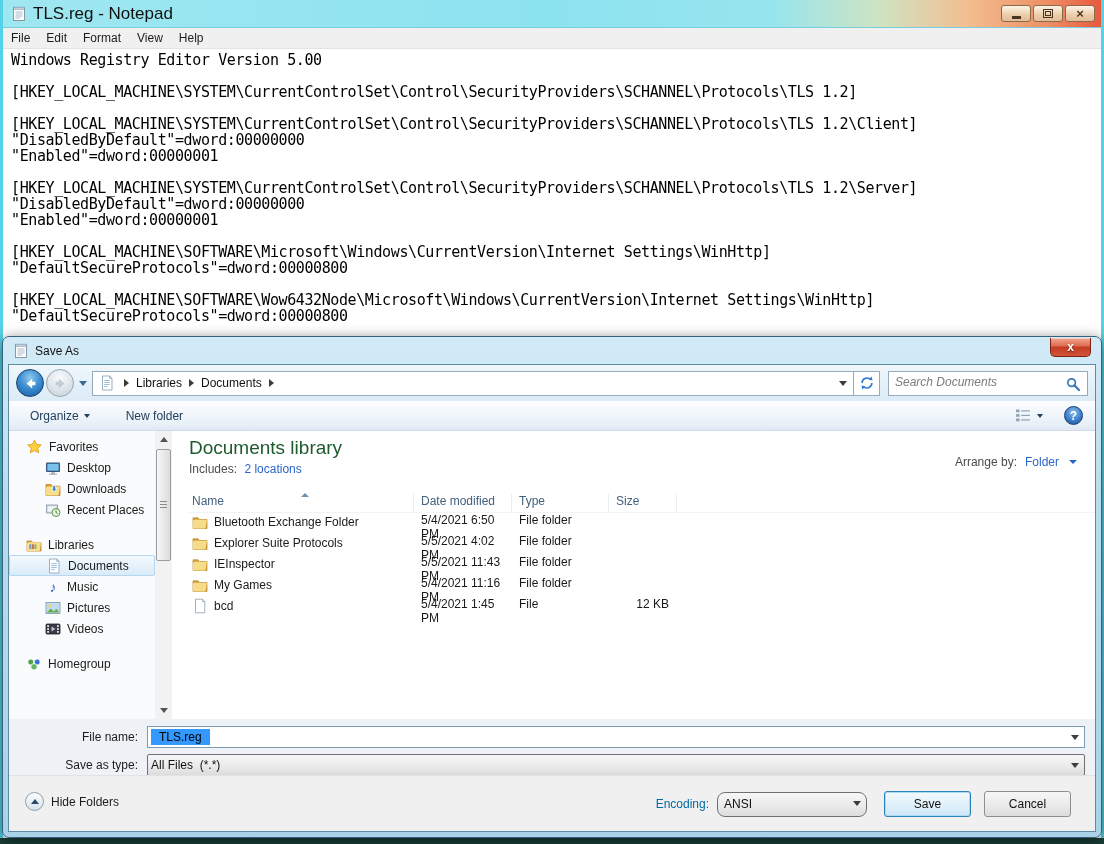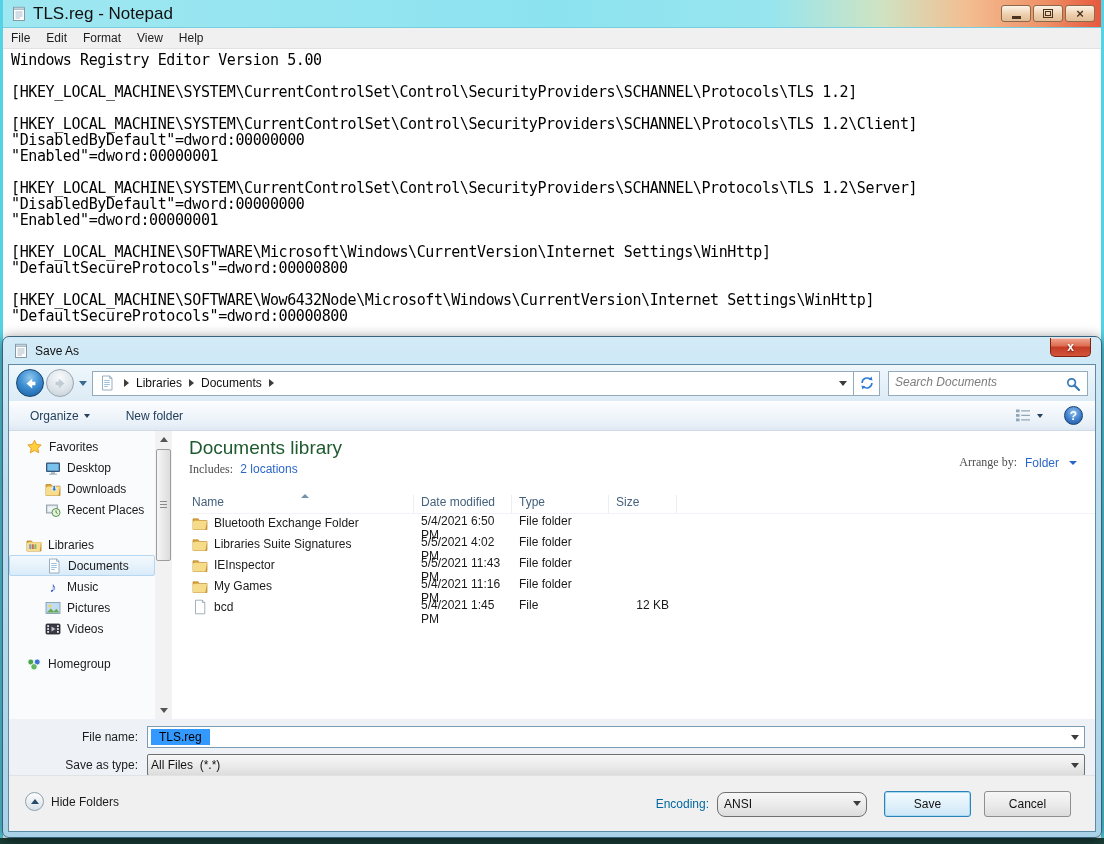"Includes:" .lbl-gray { font-family: Liberation Serif, serif -> none }
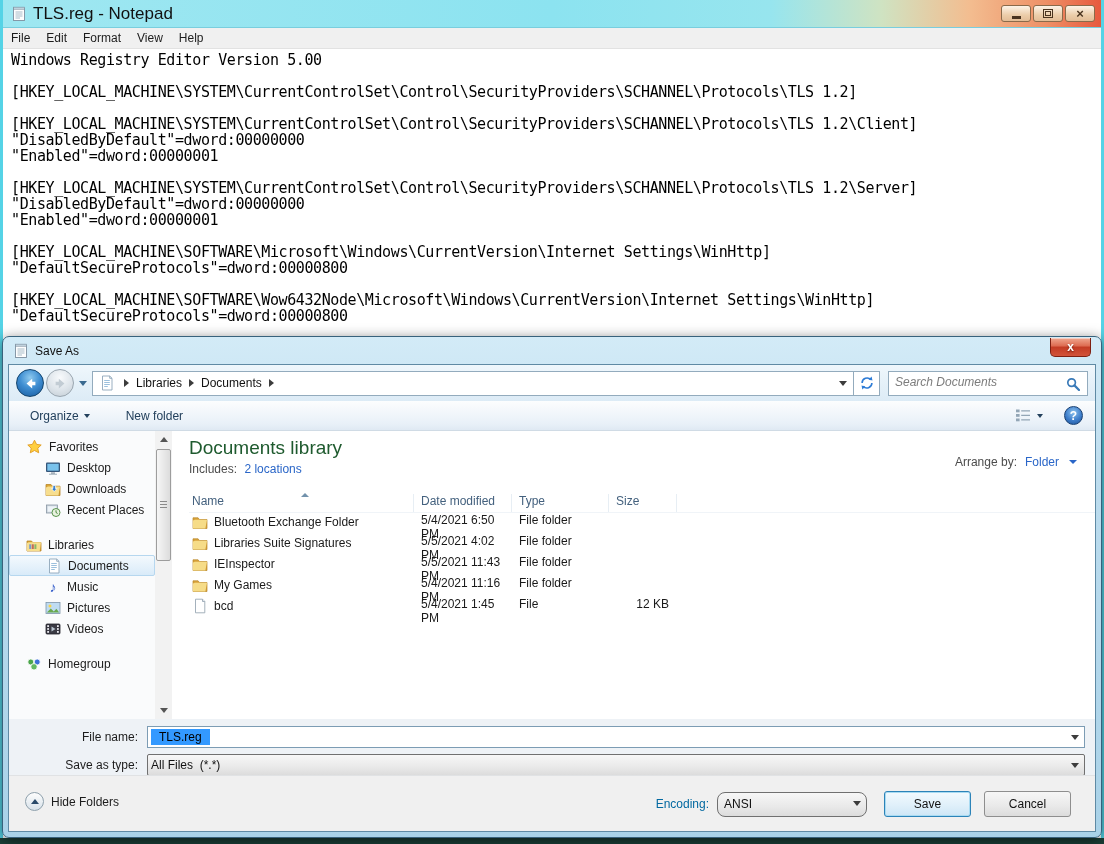"Libraries Suite Signatures" span { text: Libraries Suite Signatures -> Explorer Suite Protocols }
